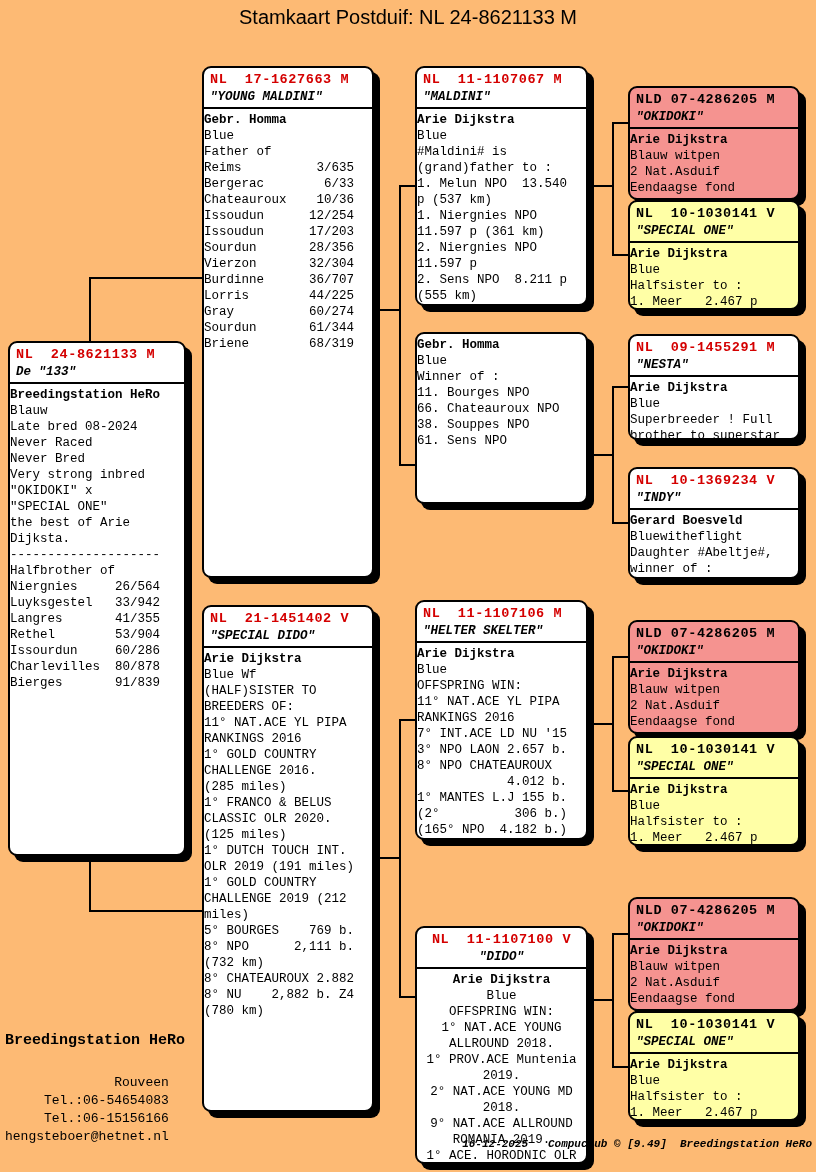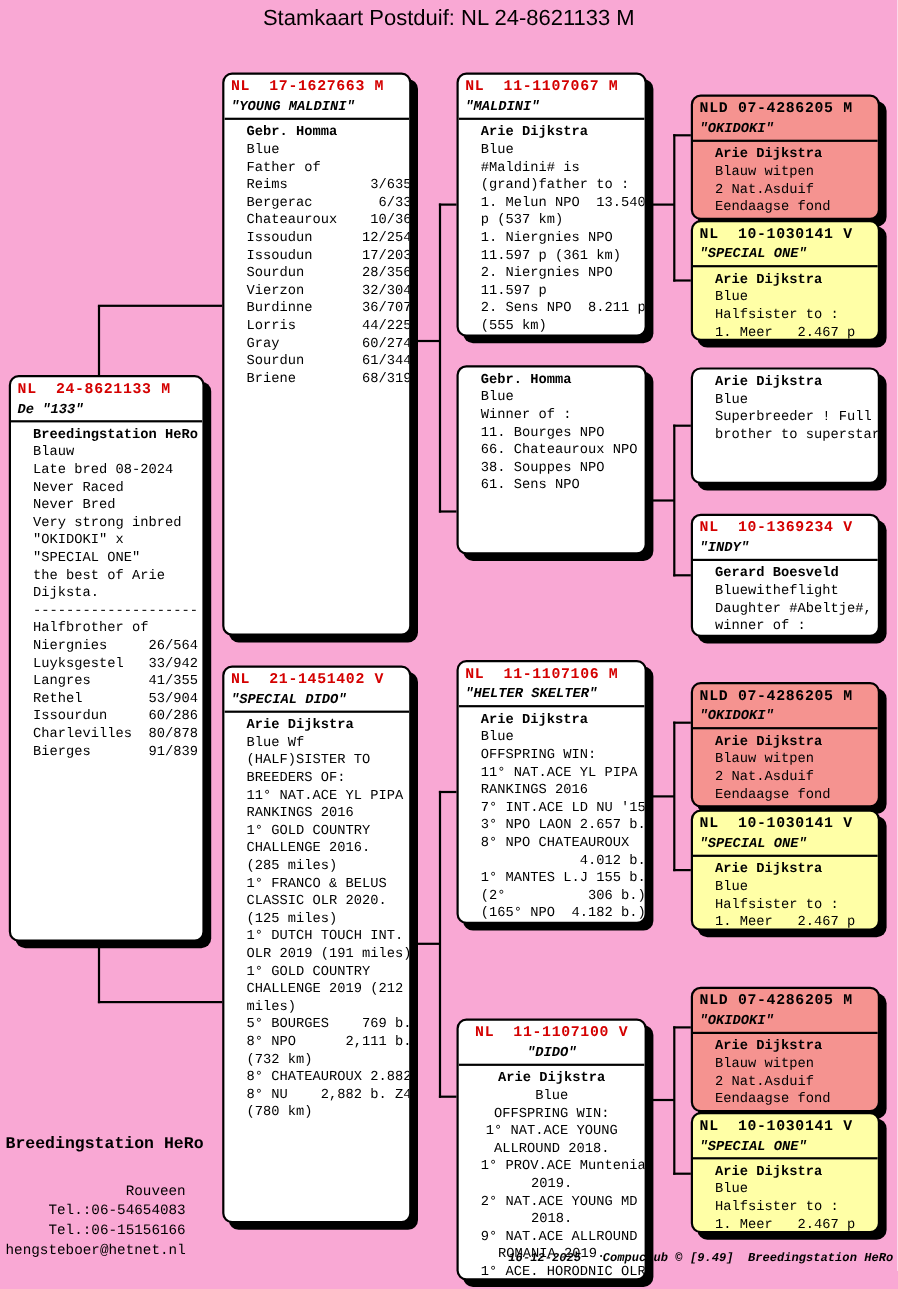"Stamkaart Postduif: NL 24-8621133 M" #canvas { background: #f9a8d4 -> #fdba74 }
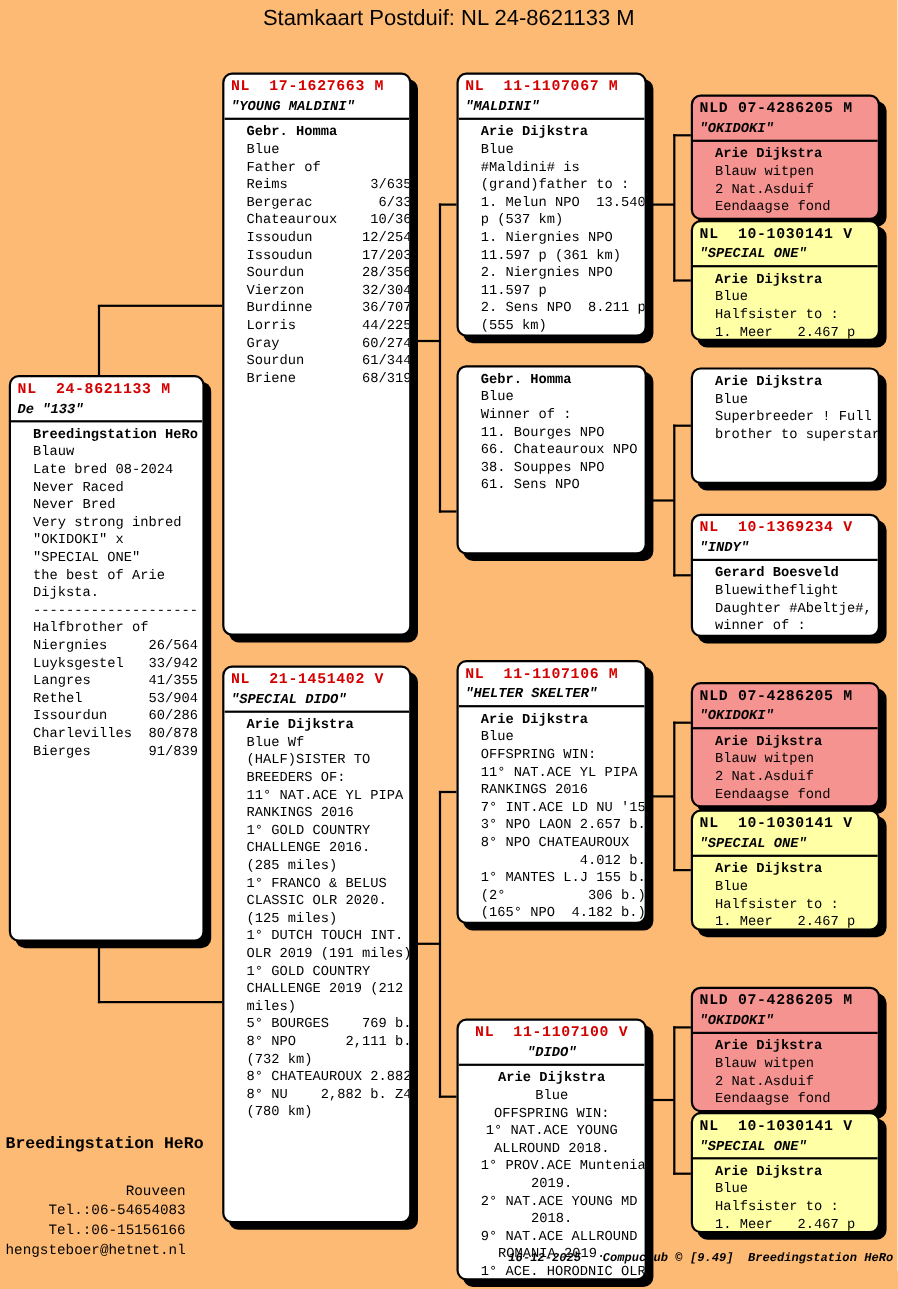"Gebr. Homma" .bbody { padding: 3px 20px -> 3px 0 }
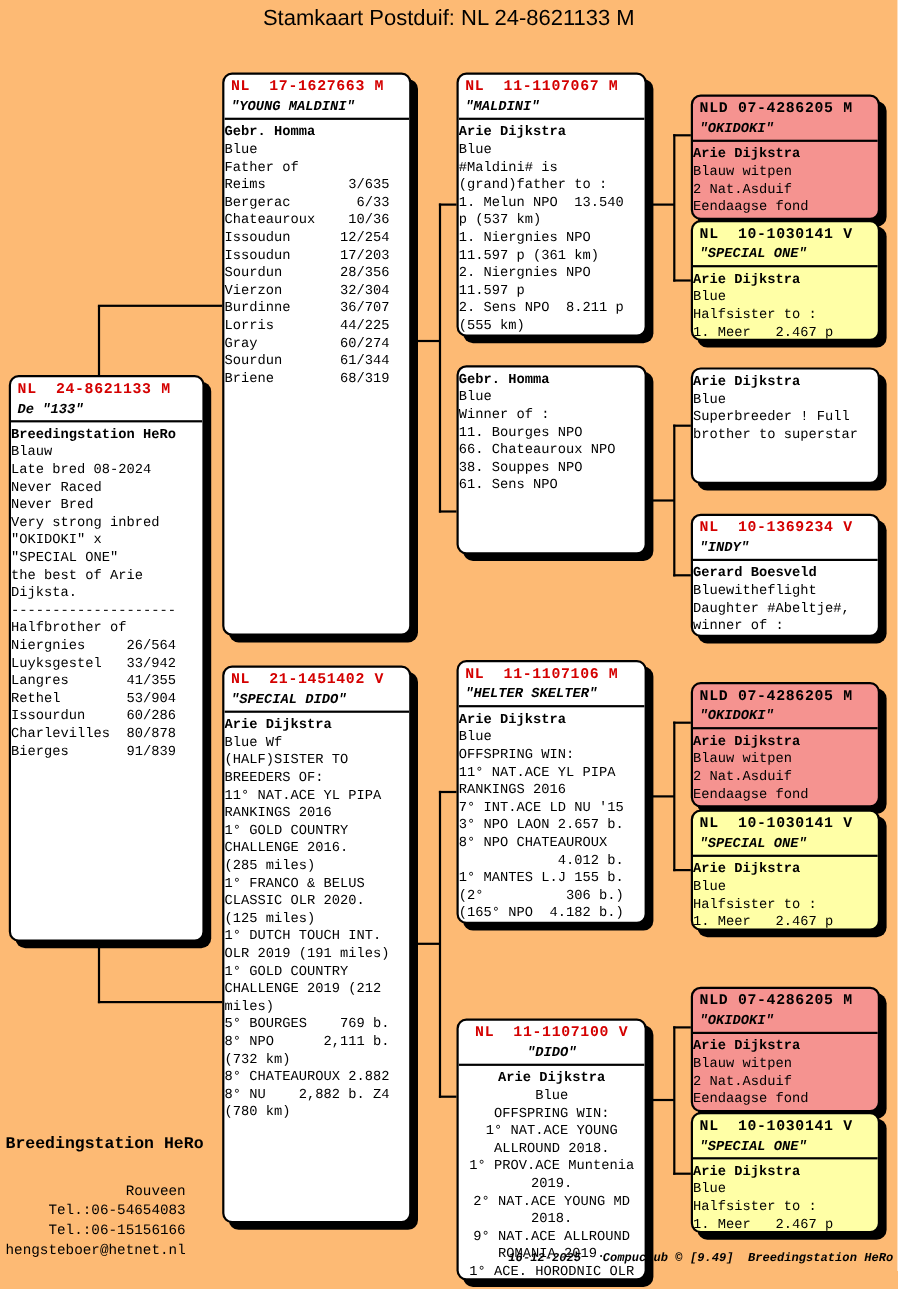"NL 09-1455291 M" div.hdr { html: none -> <div> <div>NL 09-1455291 M</div> <div>"NESTA"</div> </div> }
